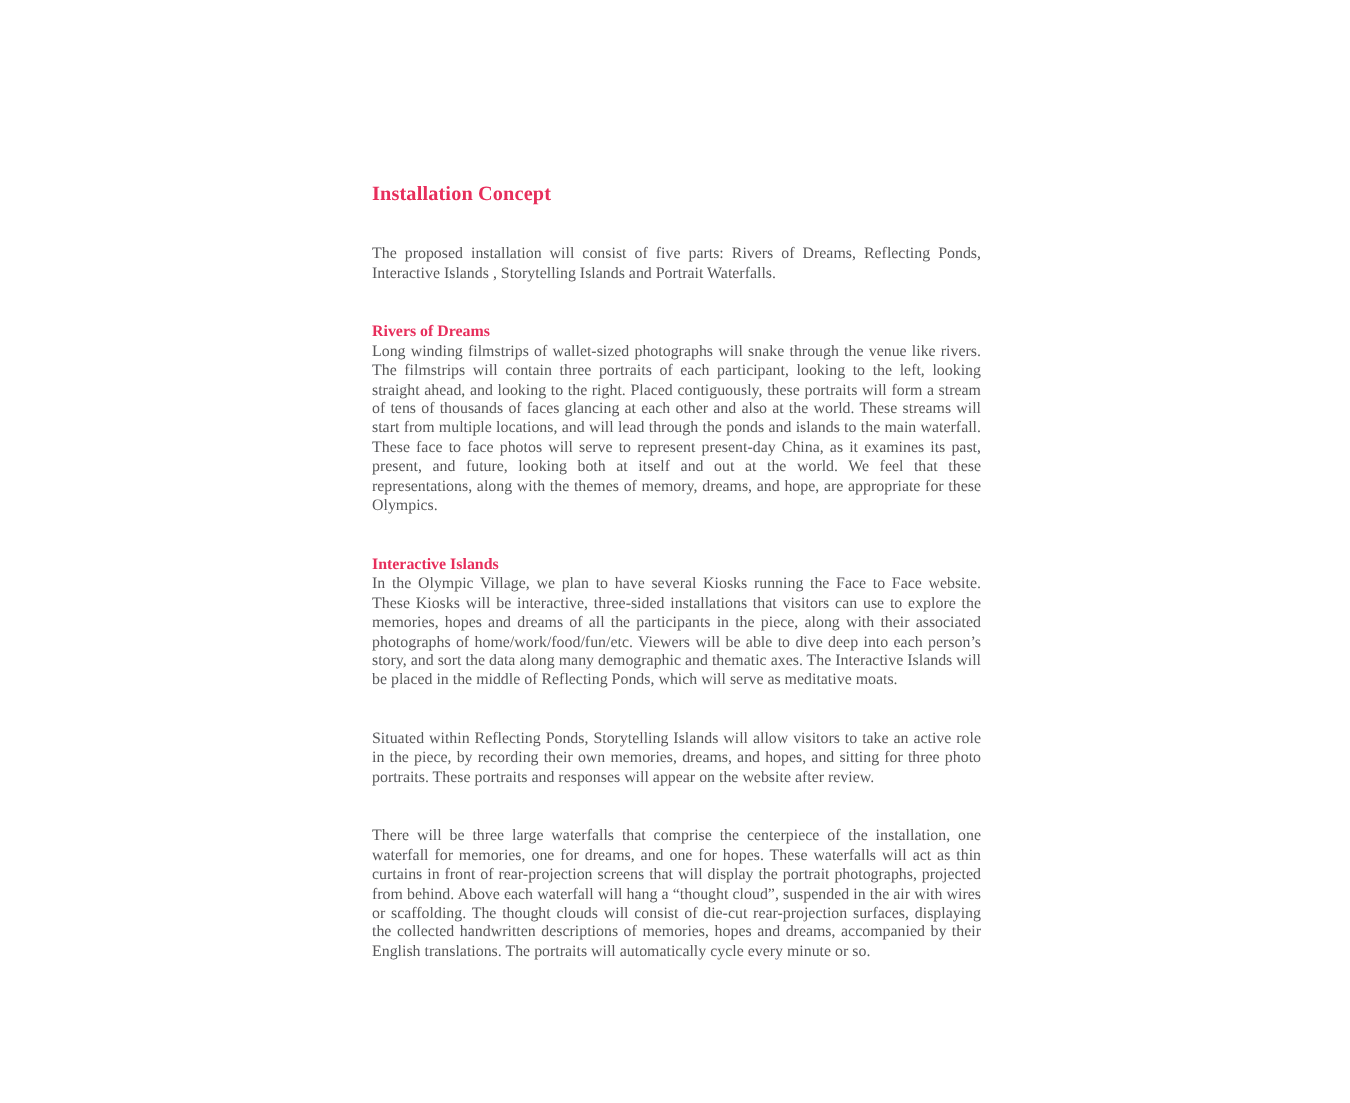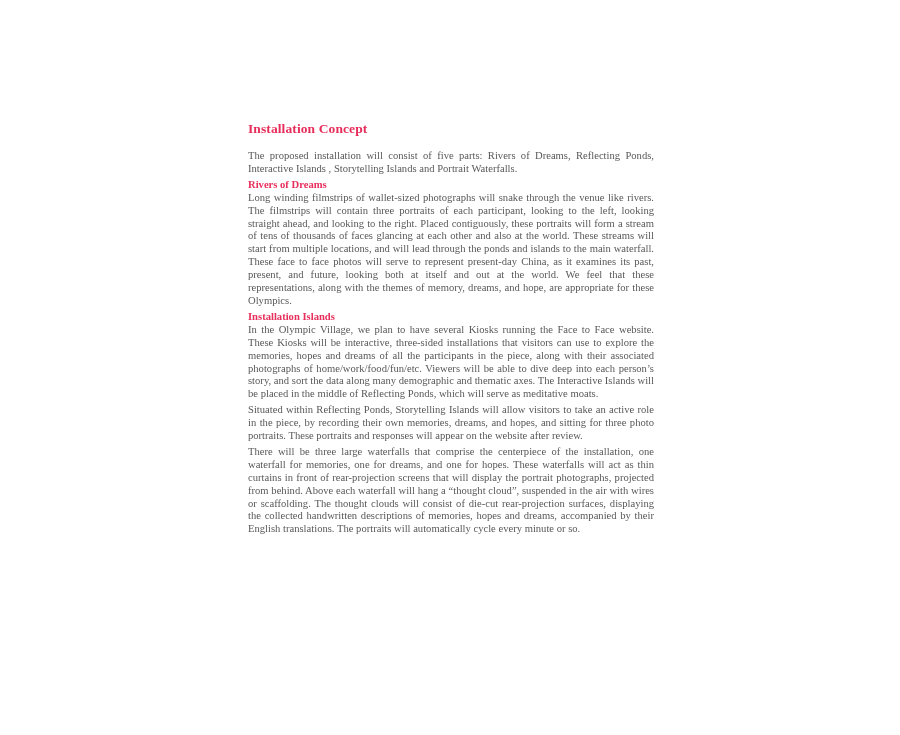"Installation Concept" .doc-title { margin-bottom: 13px -> 27px }
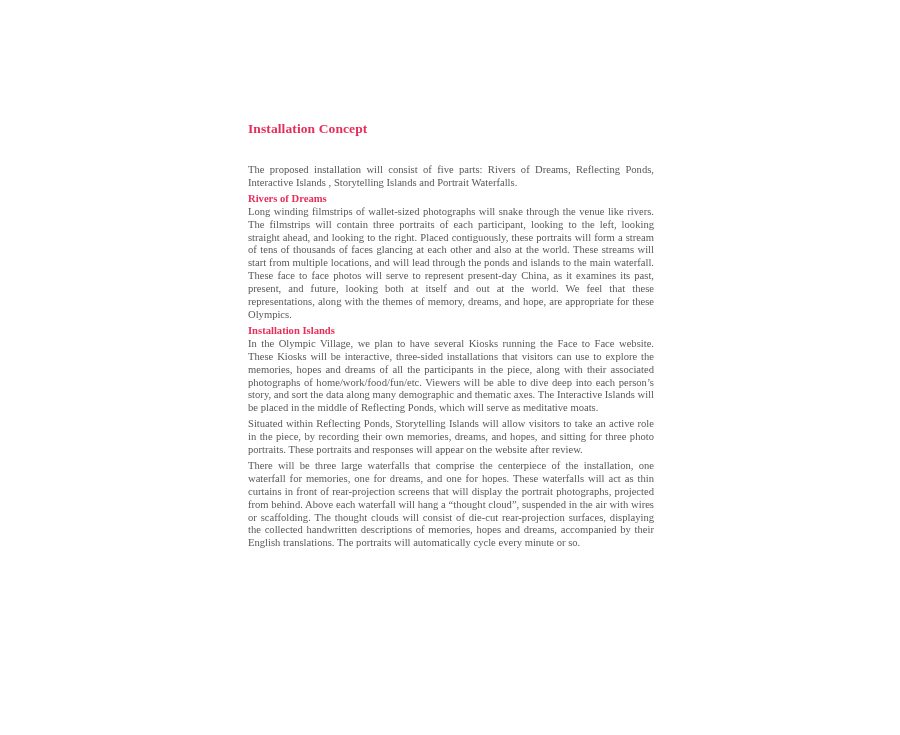"Rivers of Dreams" .section { margin-top: 3px -> 26px }
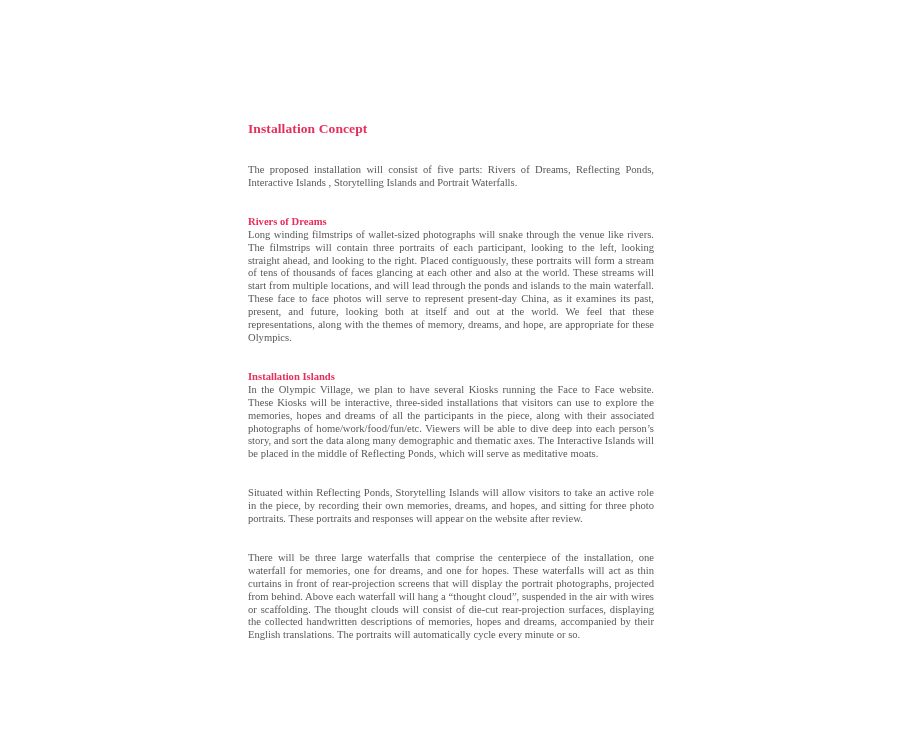"Installation Islands" div.section-heading { text: Installation -> Interactive }
